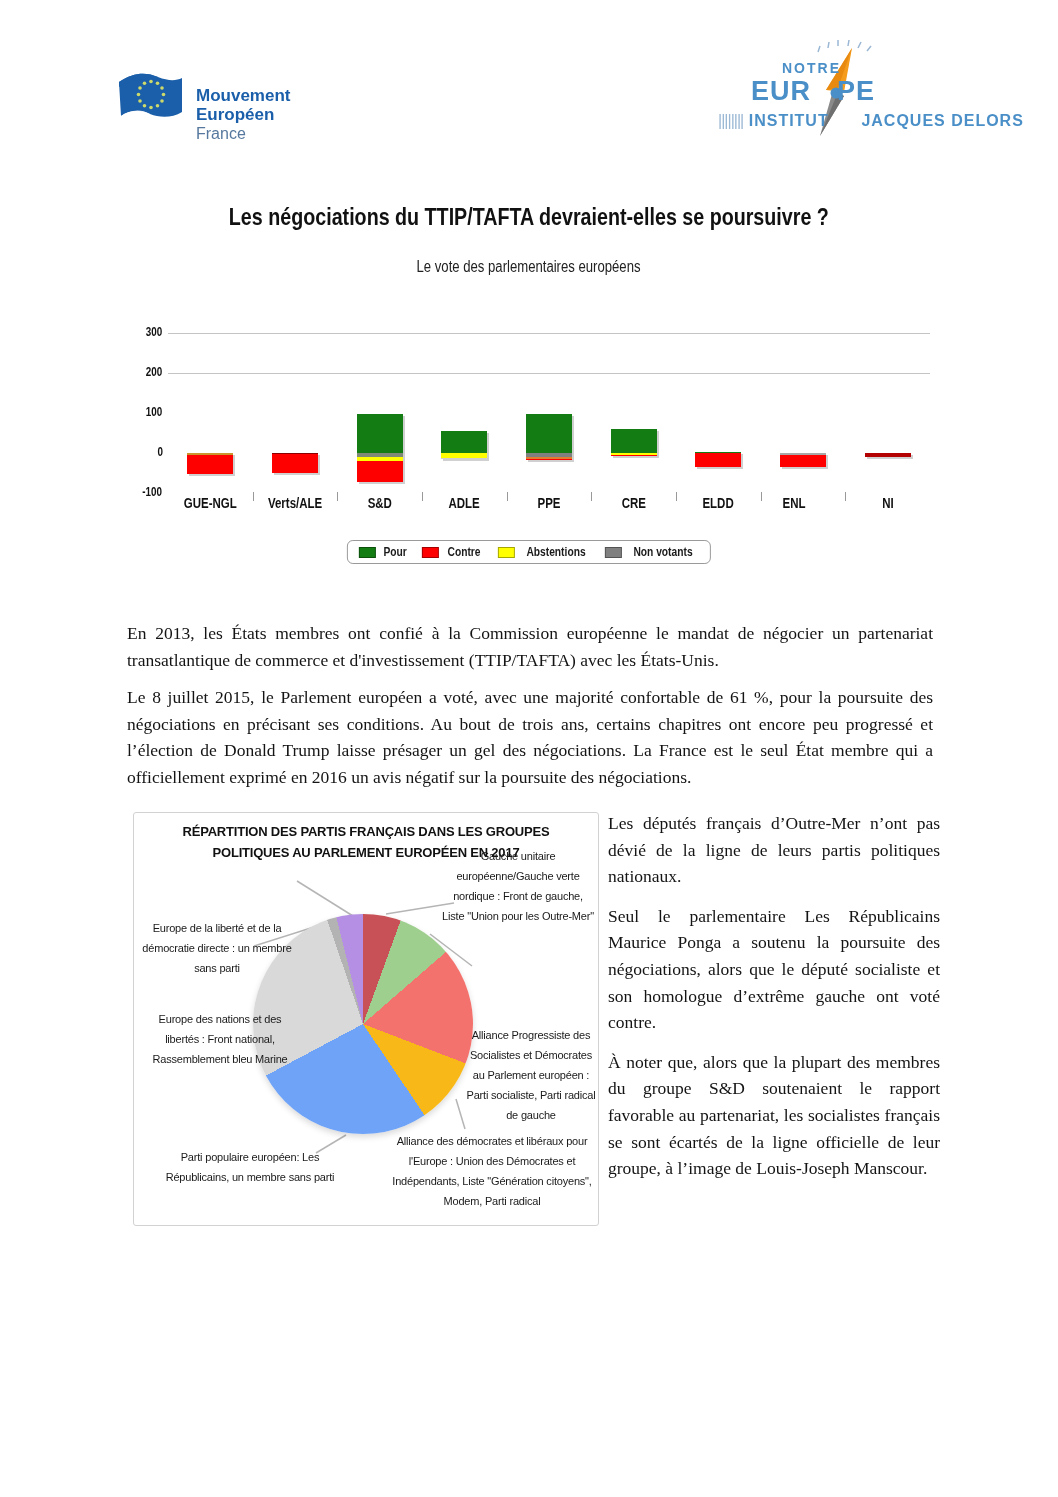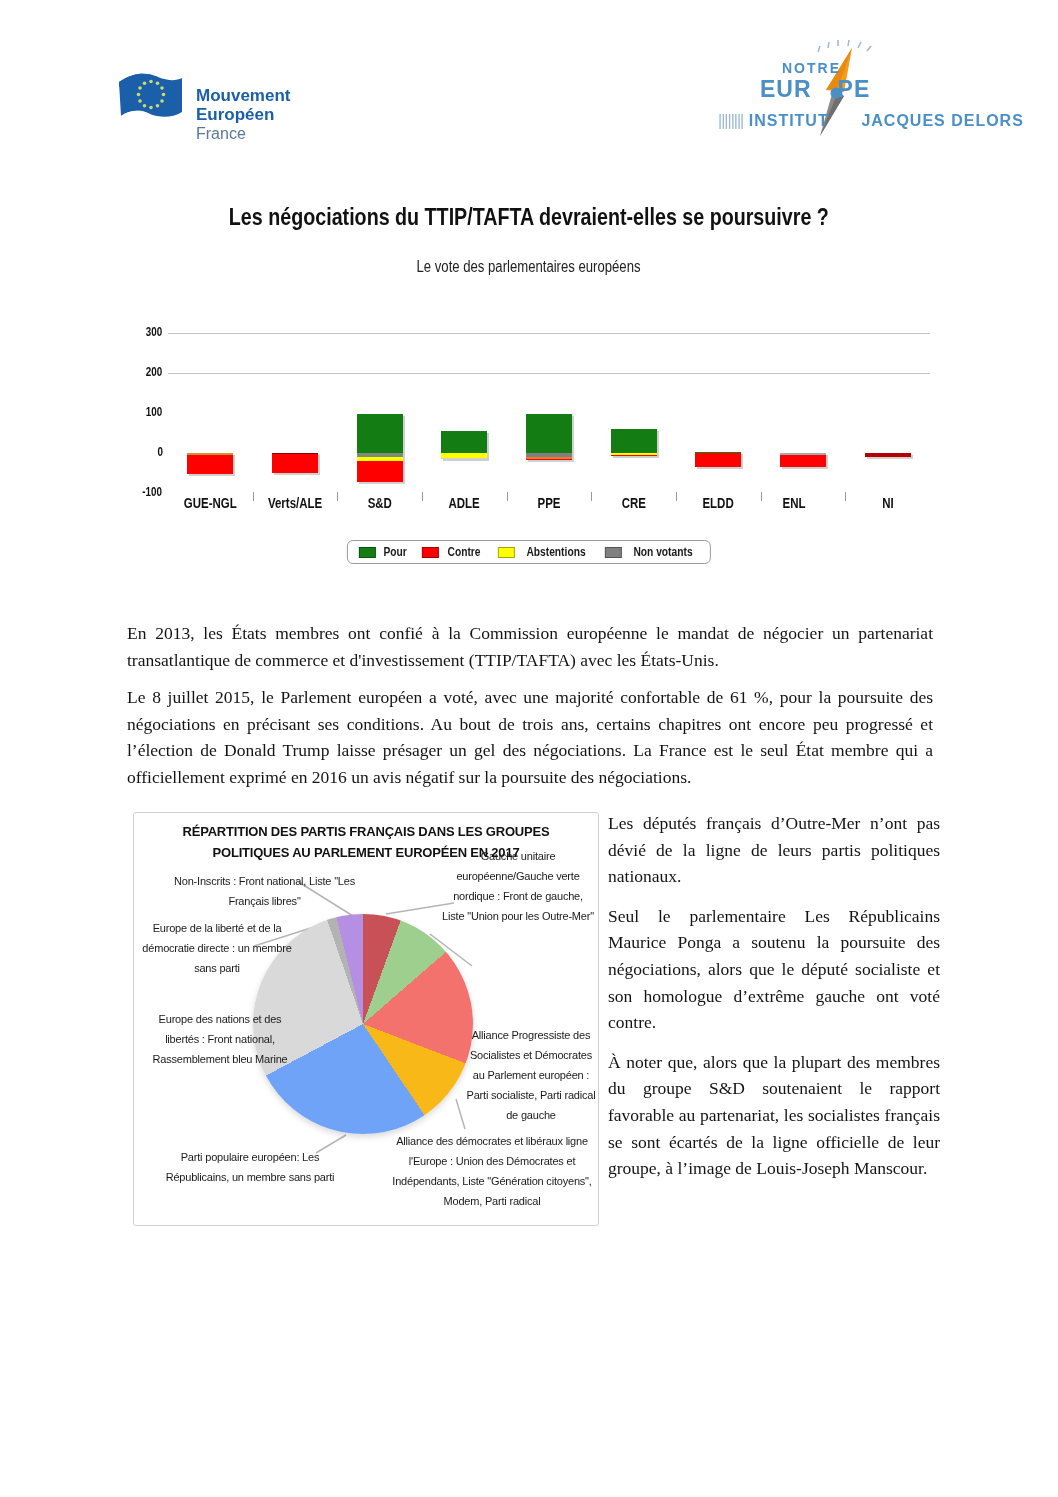"EUR PE" .lr-europe { font-size: 23px -> 27px; left: 12px -> 3px }
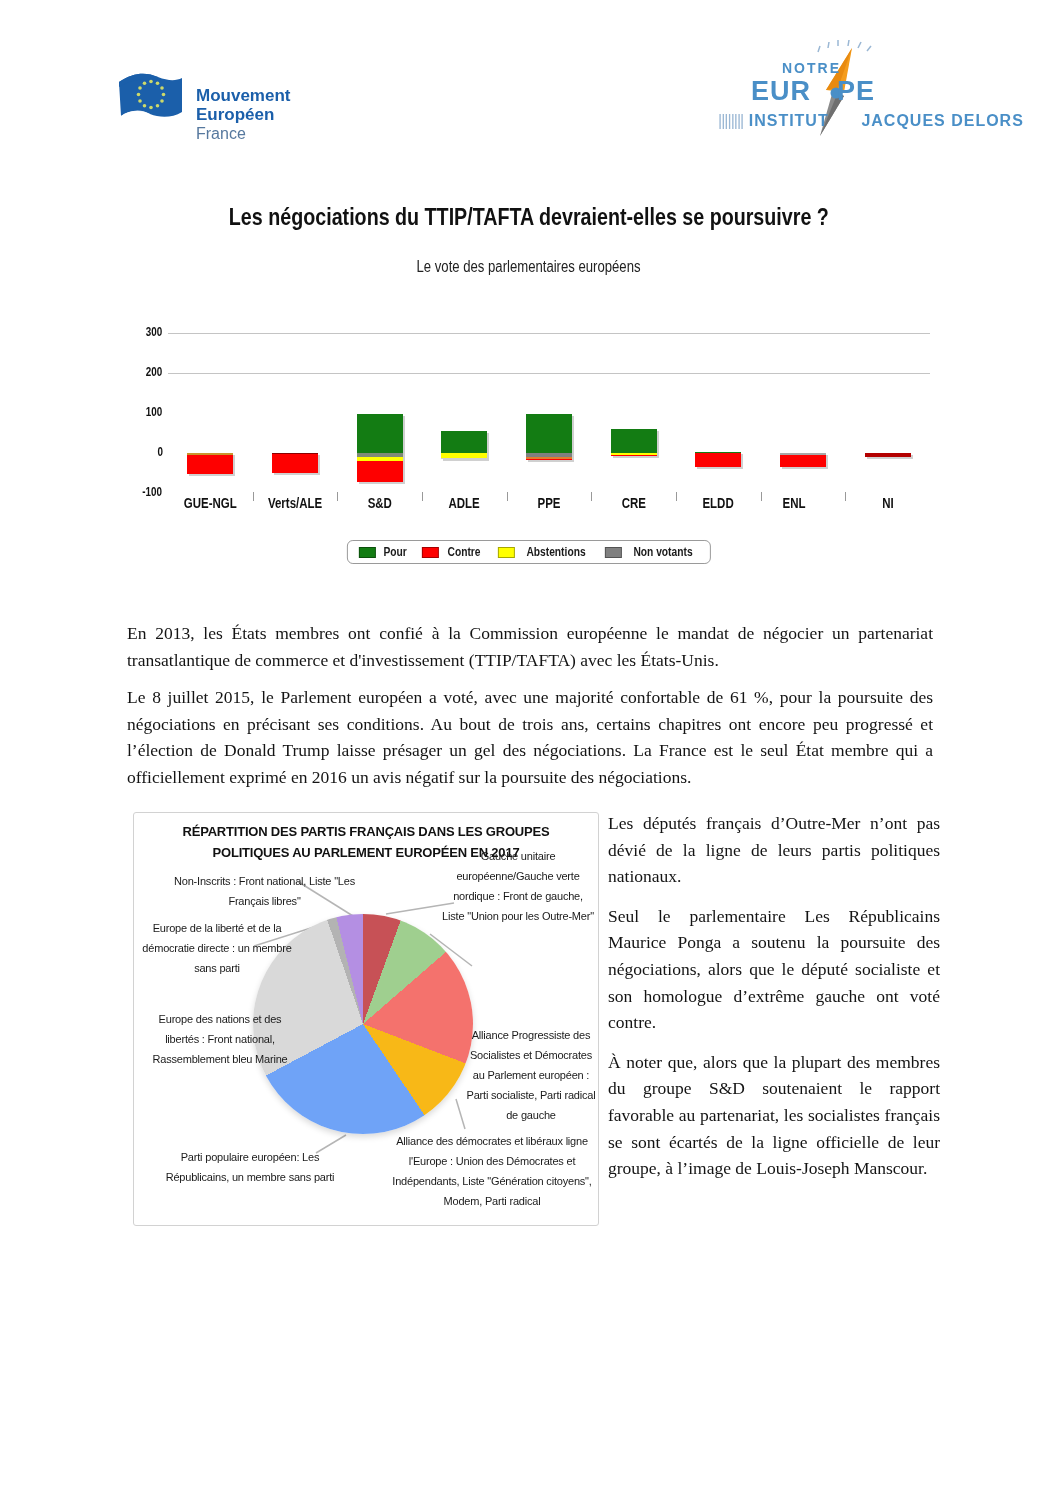"Non-Inscrits : Front national, Liste" div.pielabel { html: <div>Non-Inscrits : Front national, Liste "Les Français libres"</div> -> none }
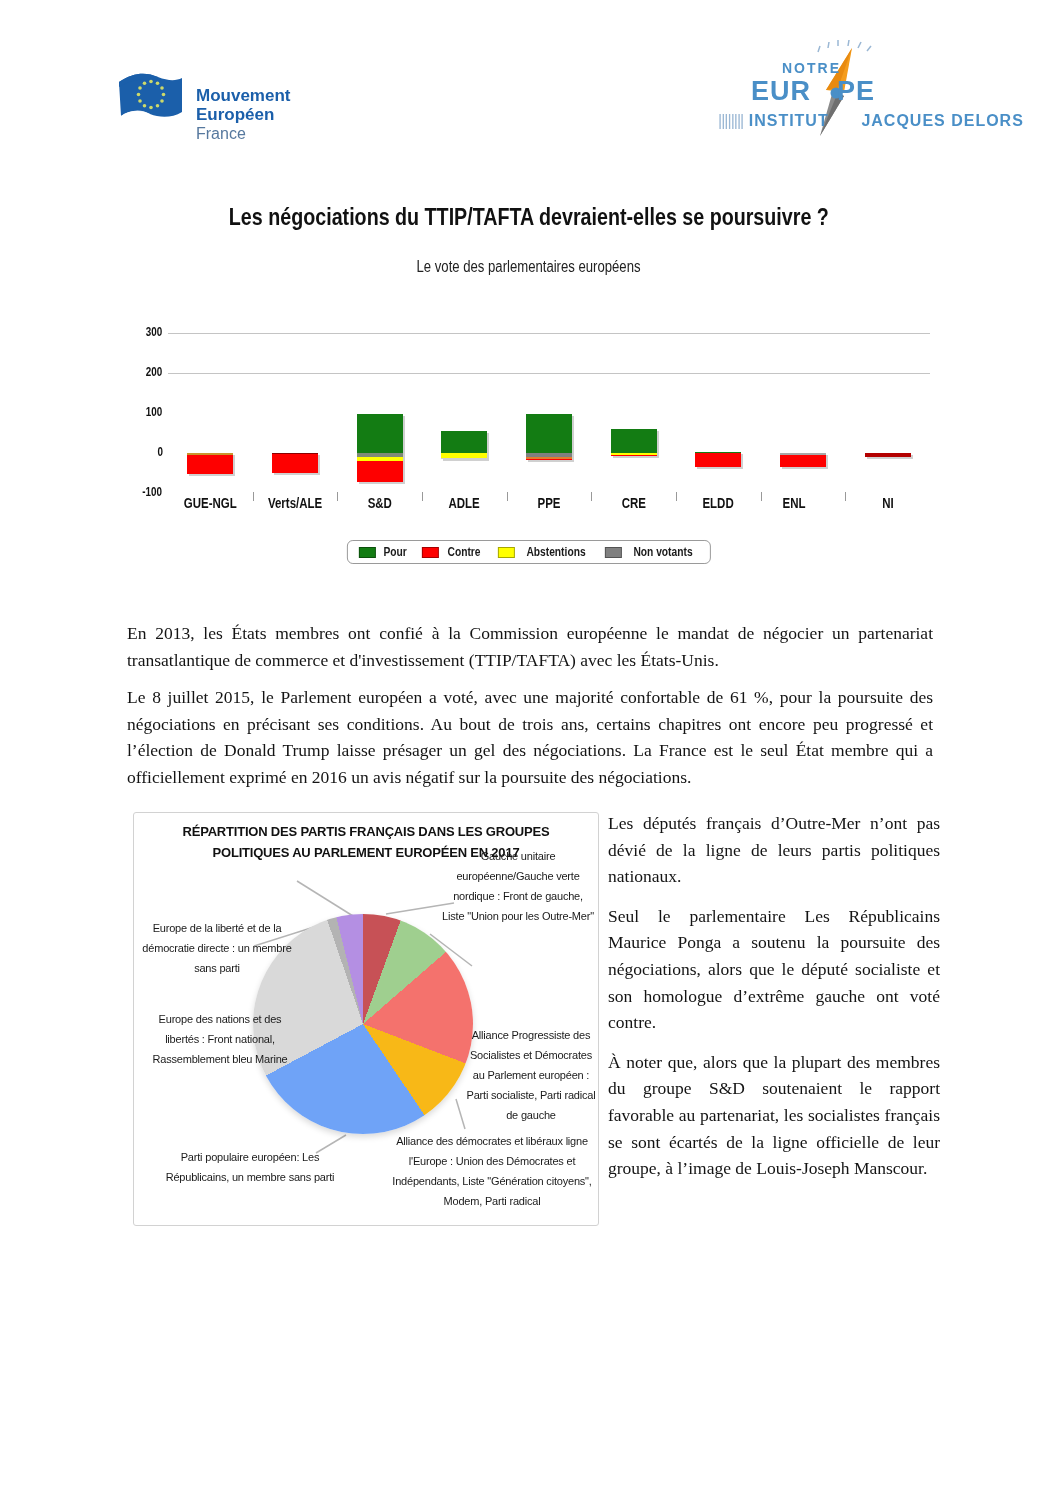"Alliance des démocrates et libéraux" div.pielabel { text: ligne -> pour }
